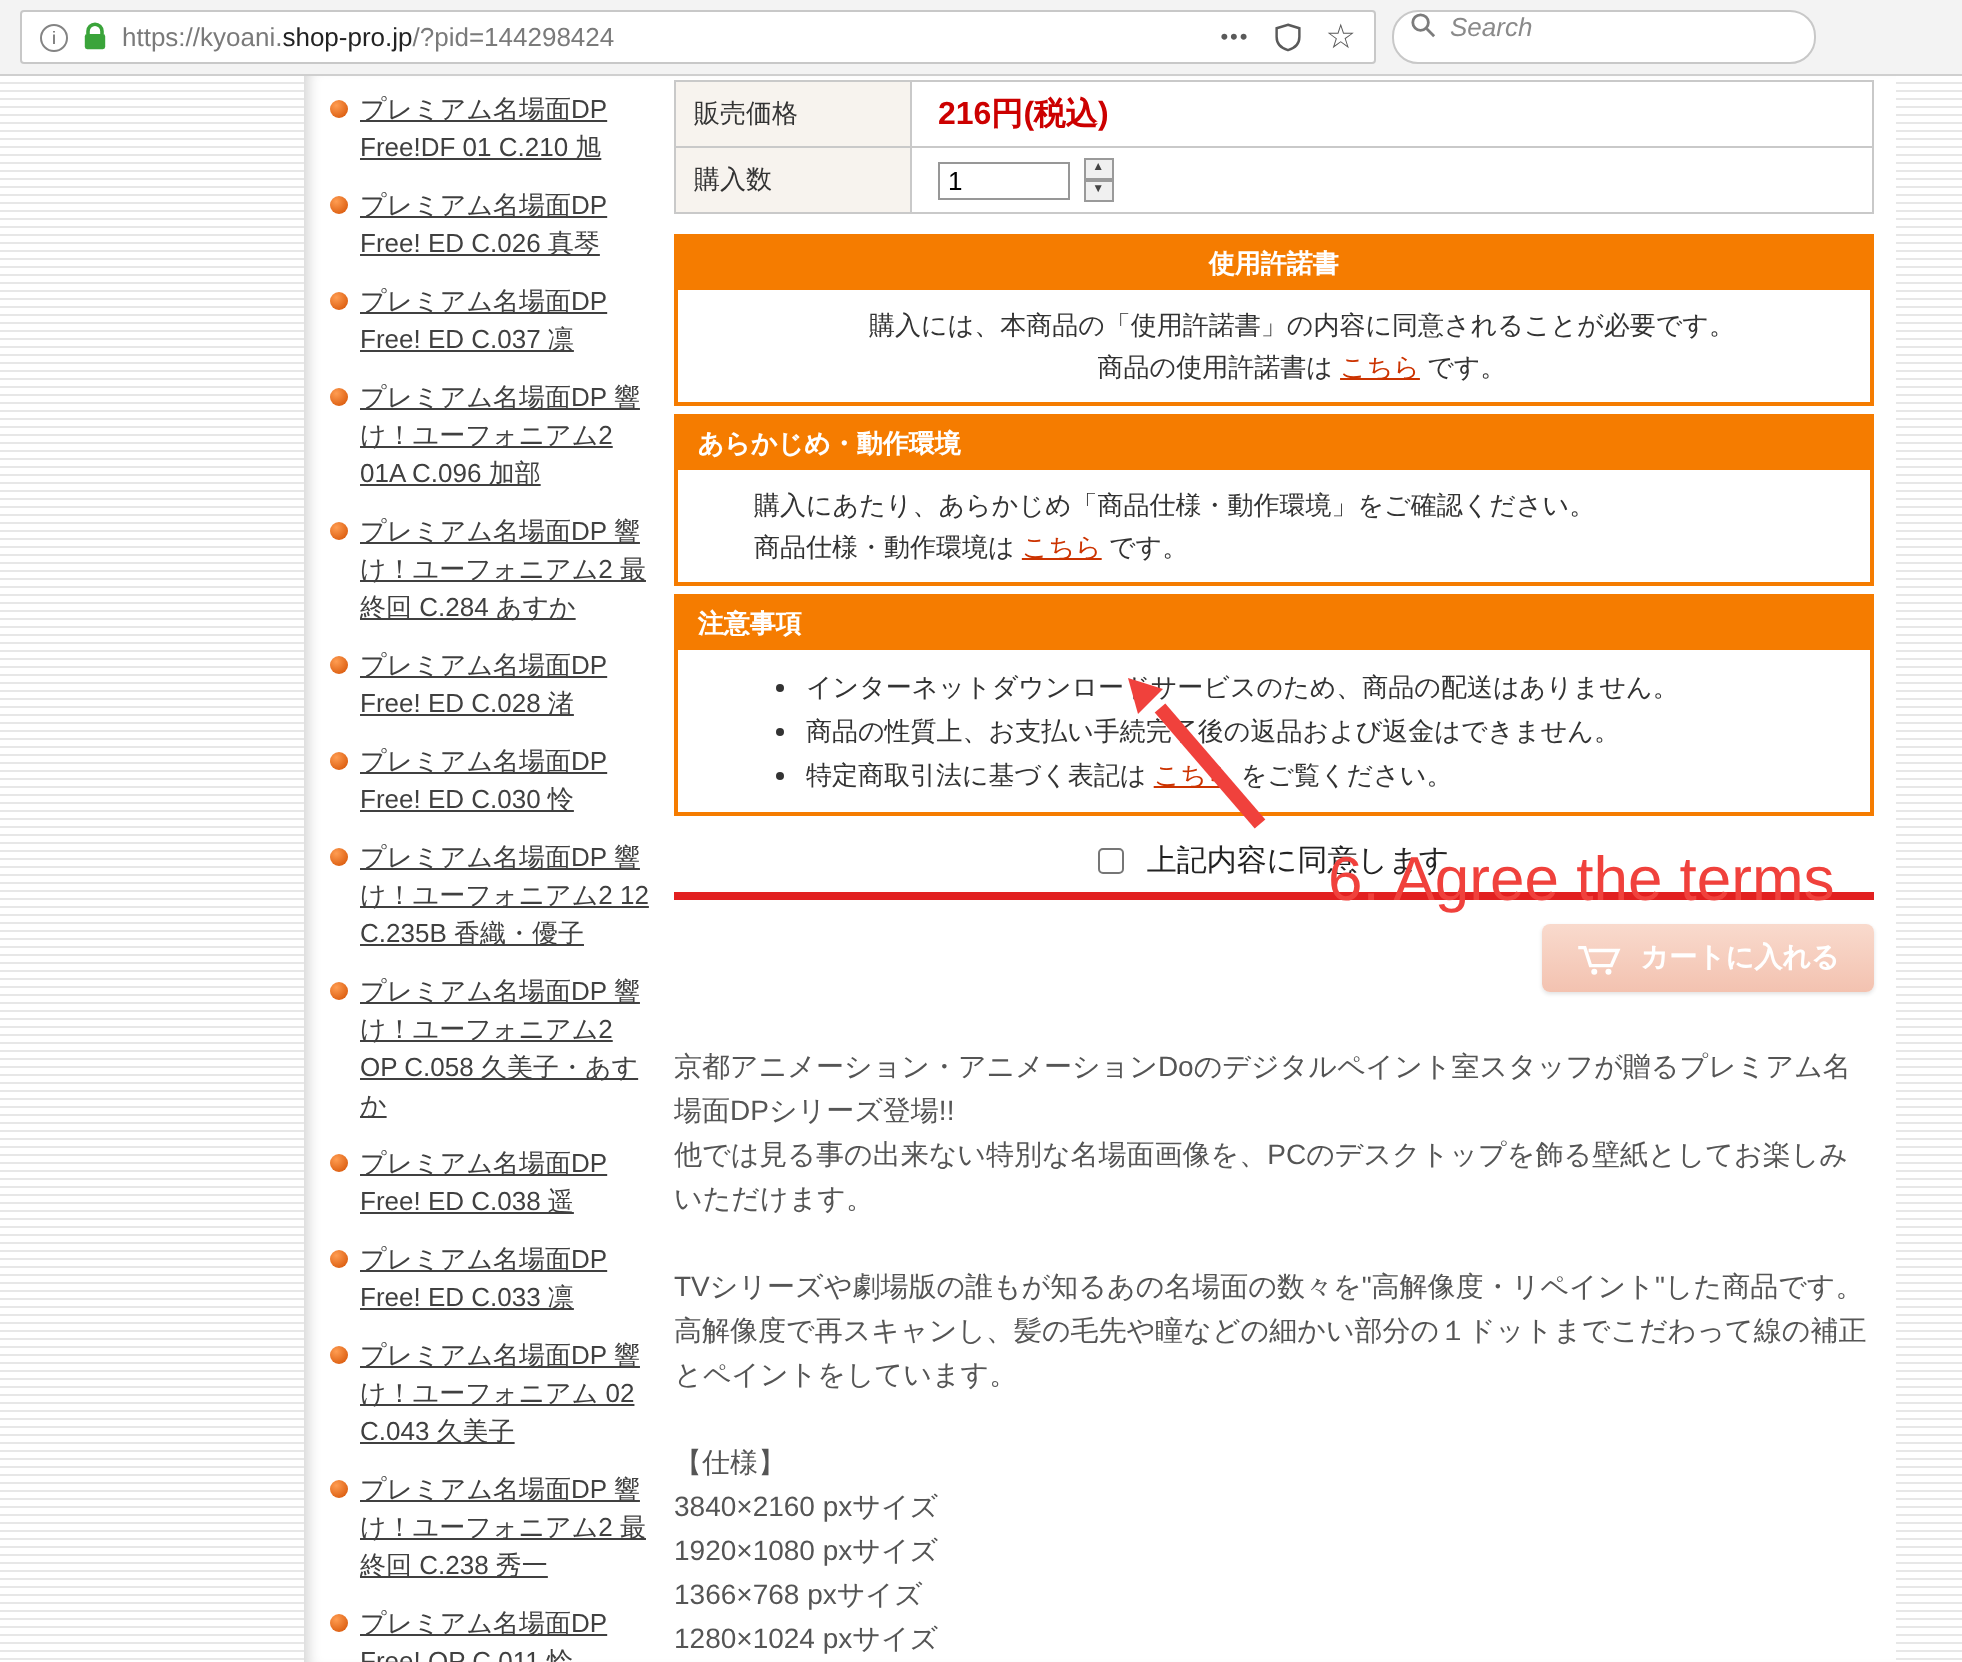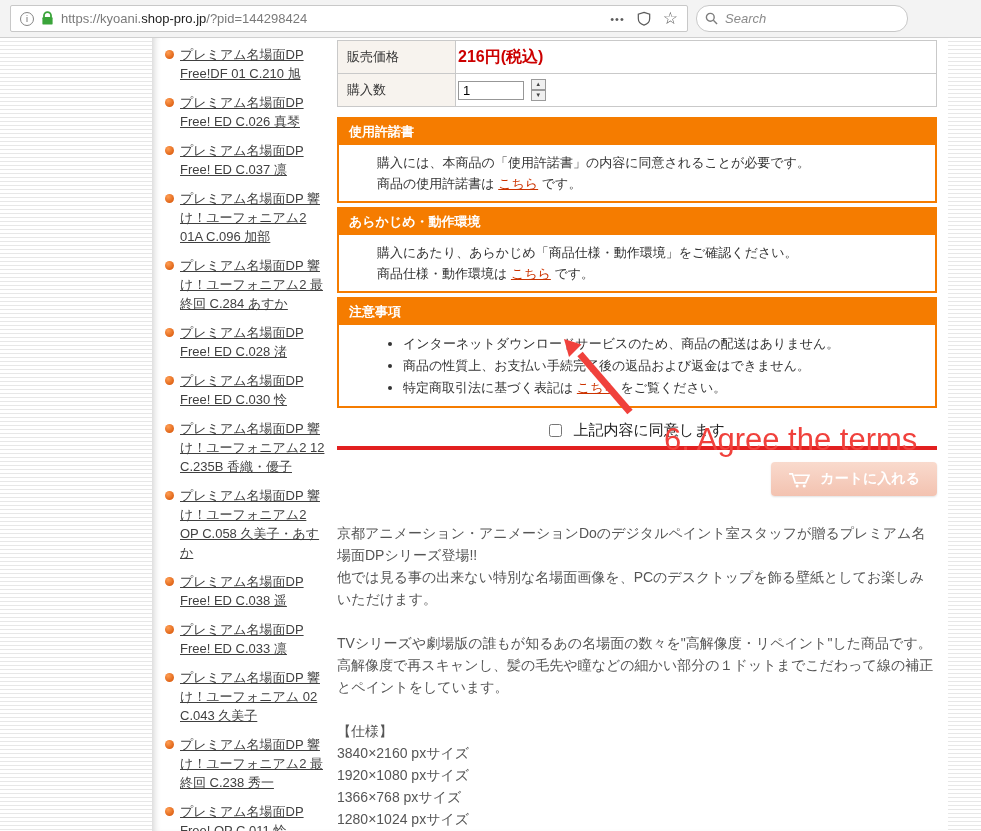"Search" .searchbox { align-items: center -> flex-start }
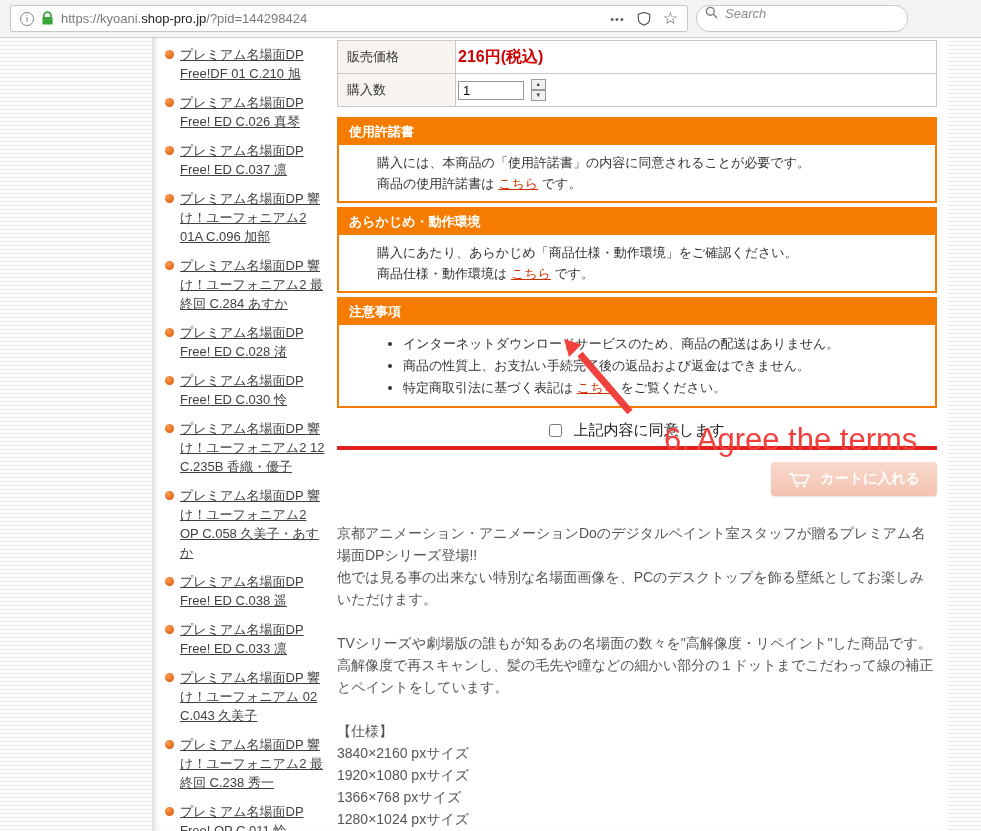"216円(税込)" table.buy td { padding: 5px 2px -> 5px 13px }
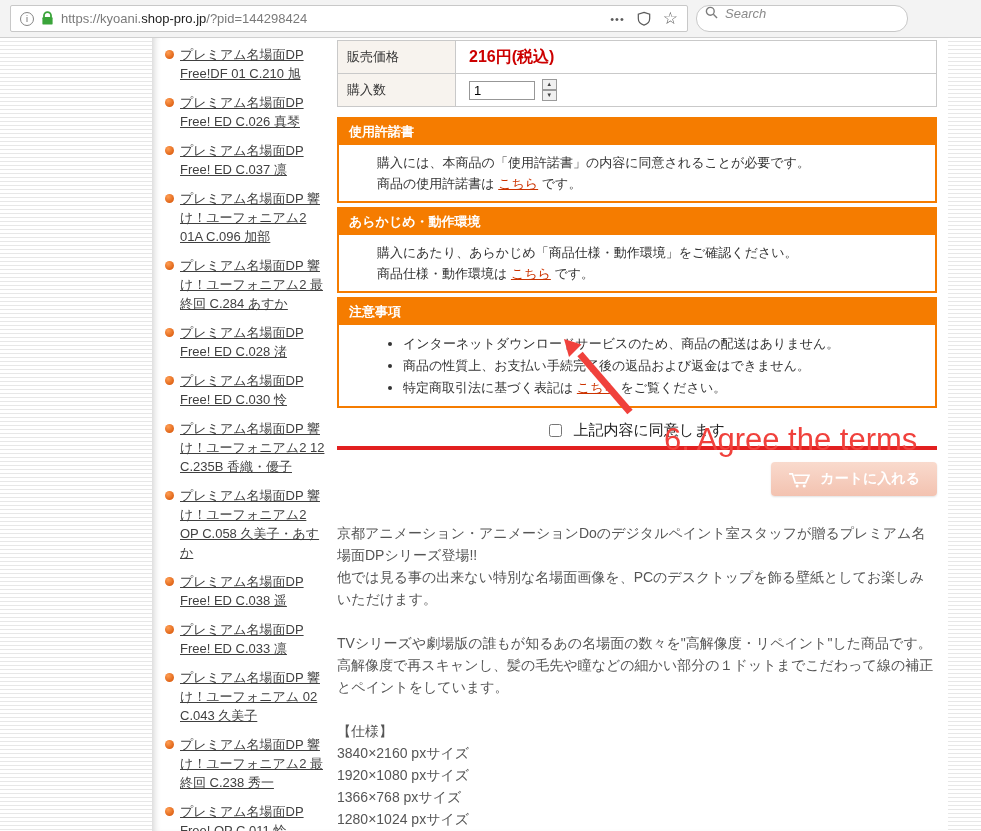"使用許諾書" .obox:first-of-type { text-align: none -> center }
